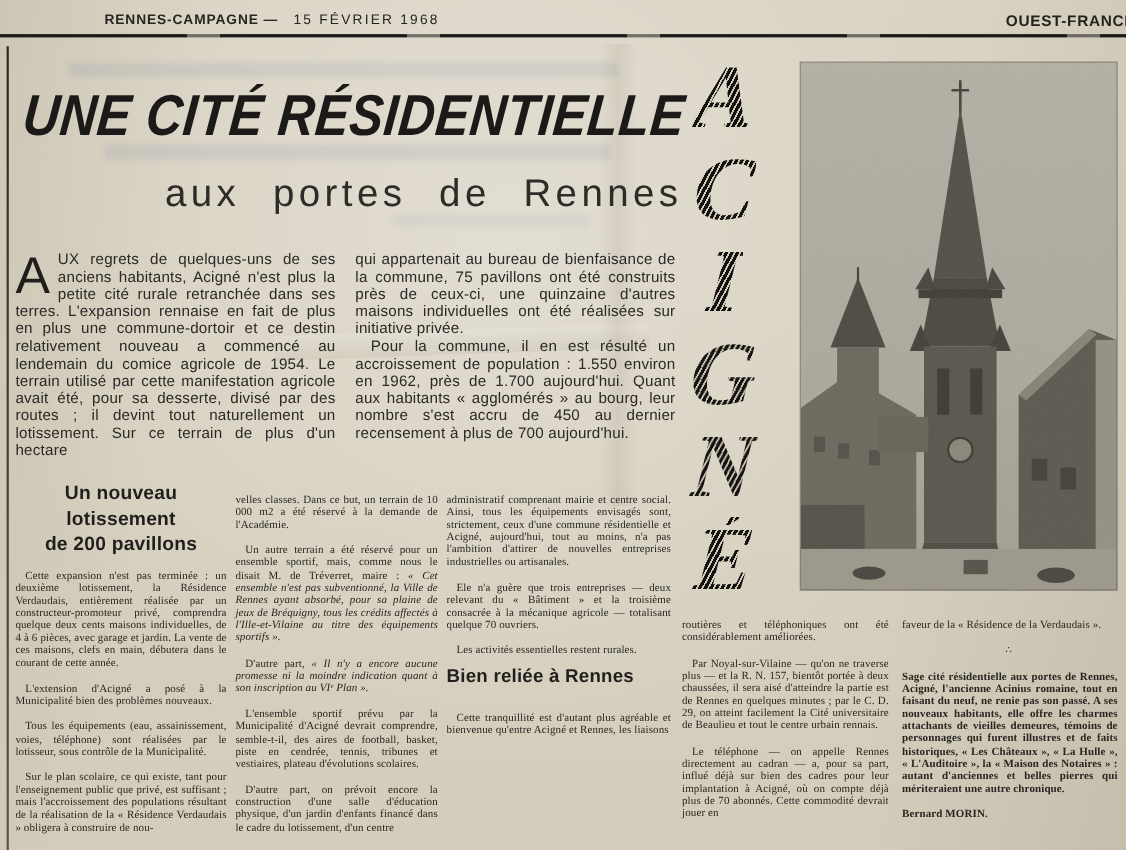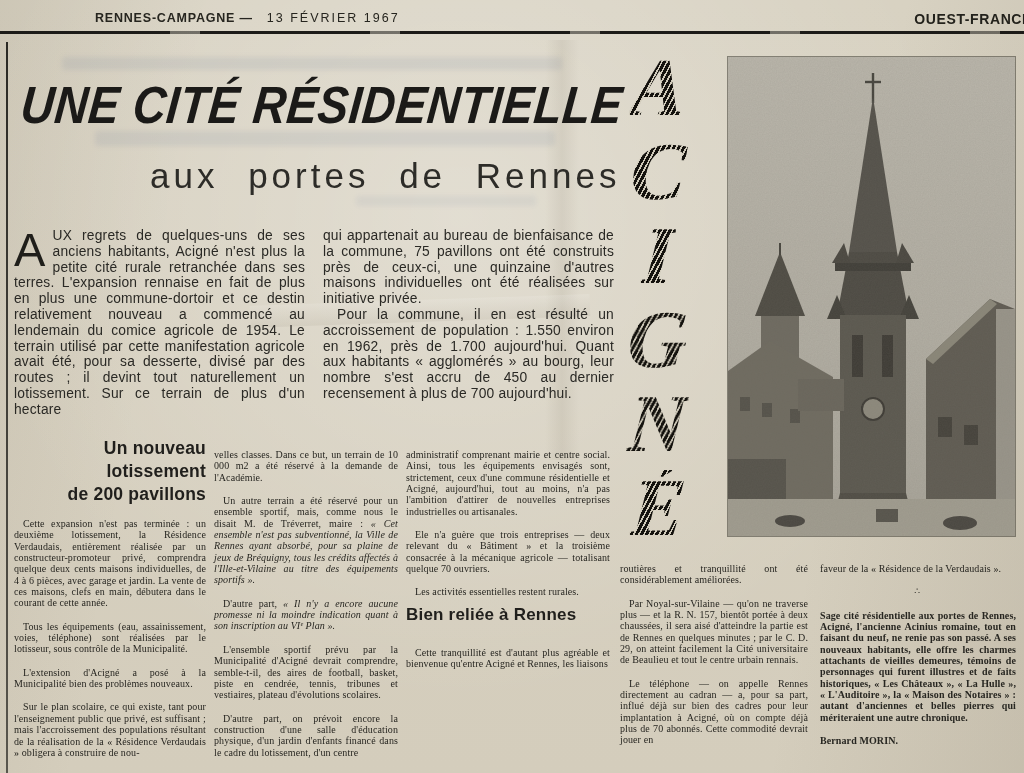"13 FÉVRIER 1967" span.mast-date { text: 13  FÉVRIER  1967 -> 15  FÉVRIER  1968 }
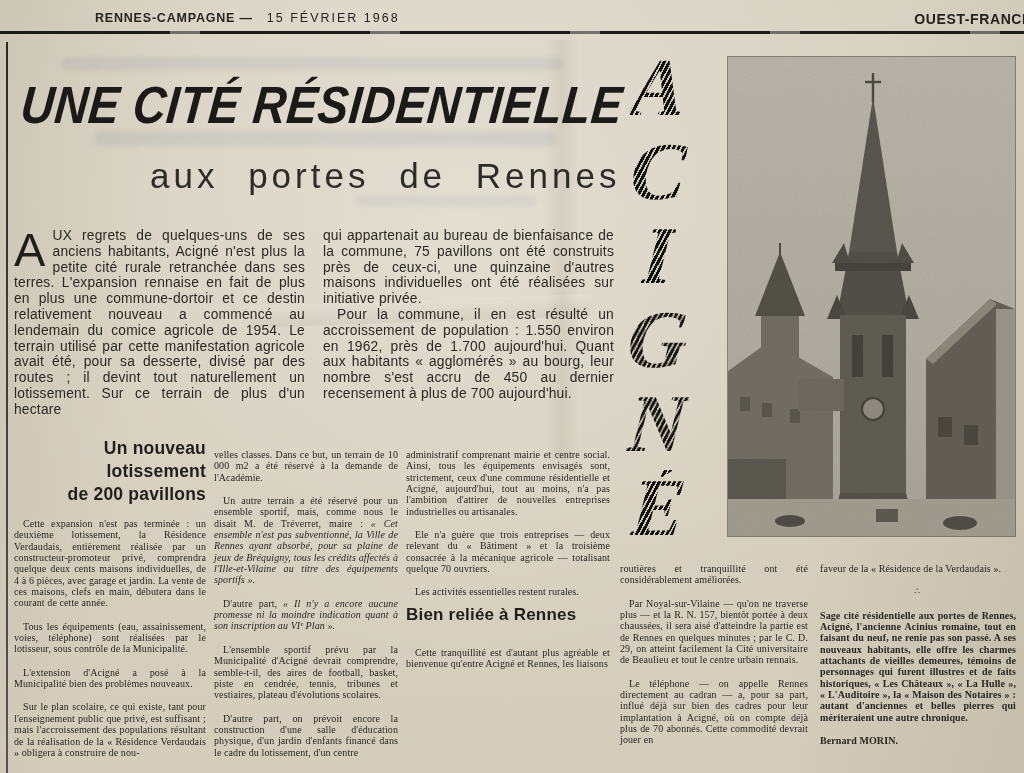"Un nouveau lotissement" .sec-heading { text-align: right -> center }
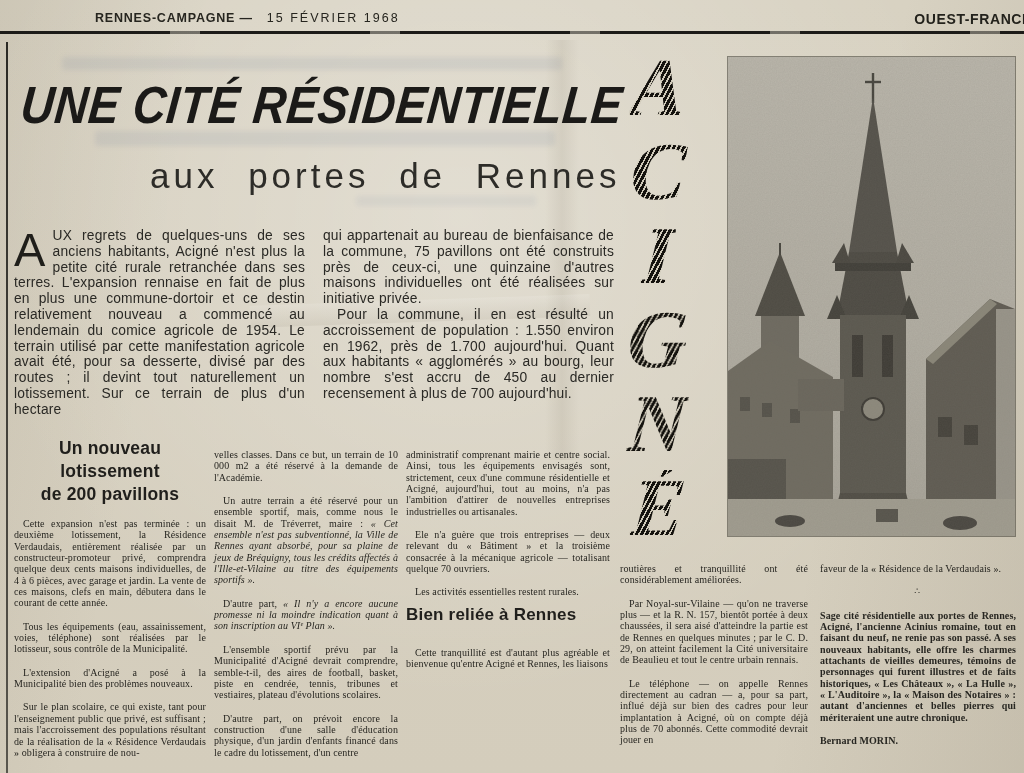"routières et tranquillité ont été" p.cont { text: tranquillité -> téléphoniques }
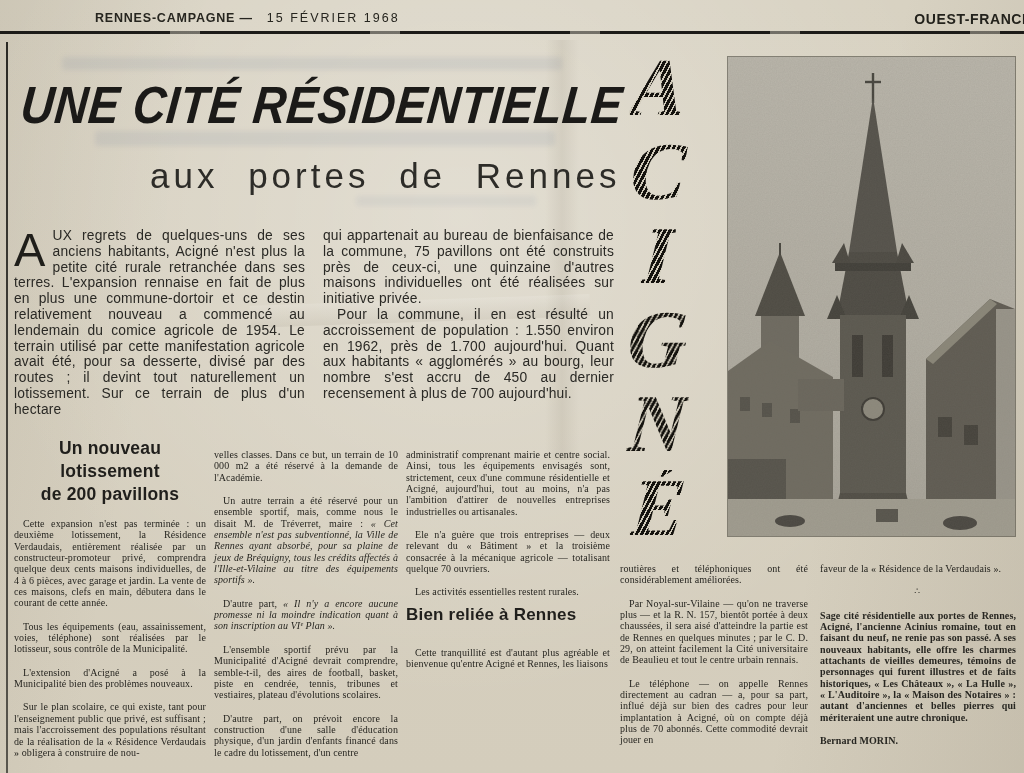"Tous les équipements (eau," p { order: before "L'extension d'Acigné a posé à" -> after "L'extension d'Acigné a posé à" }
